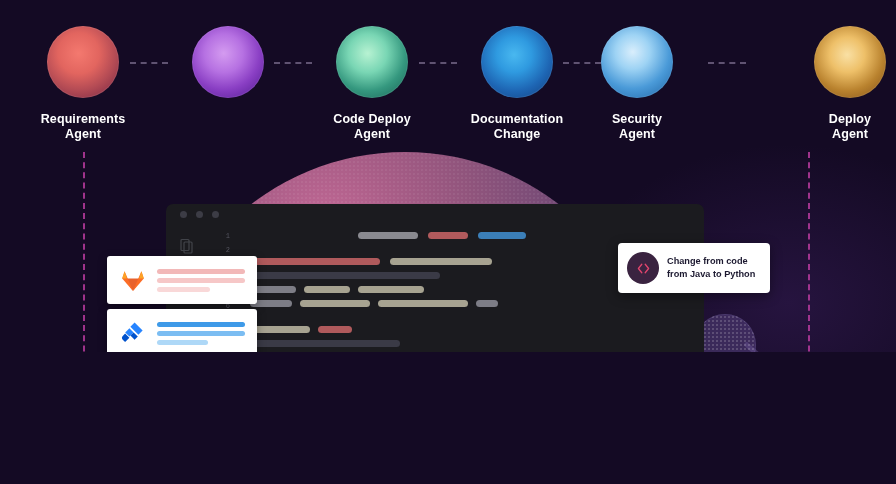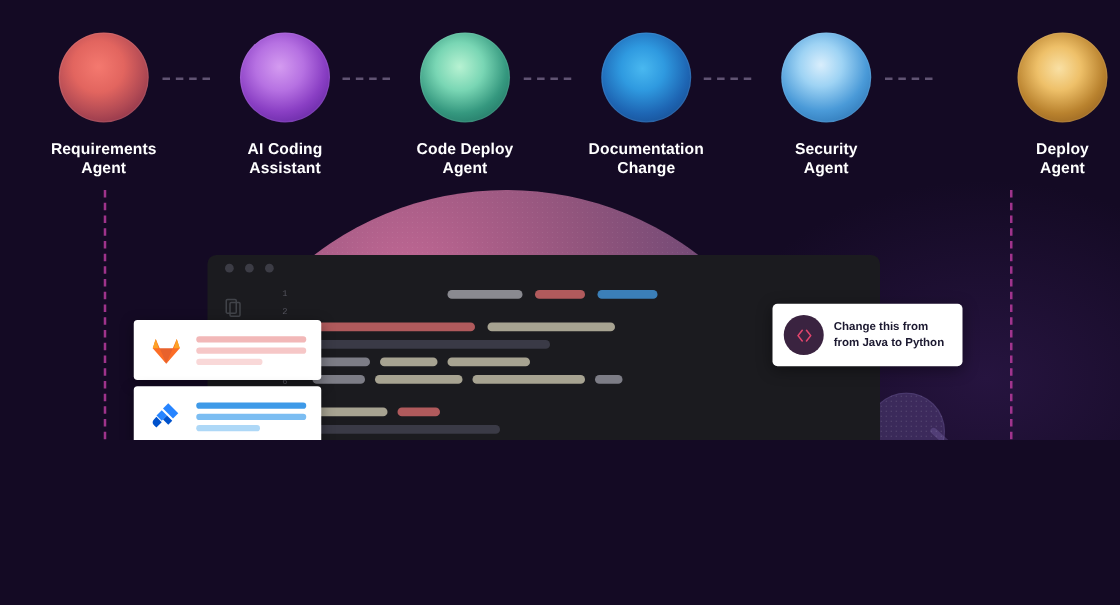"AI Coding" div.agent-label { html: <div>AI Coding Assistant</div> -> none }
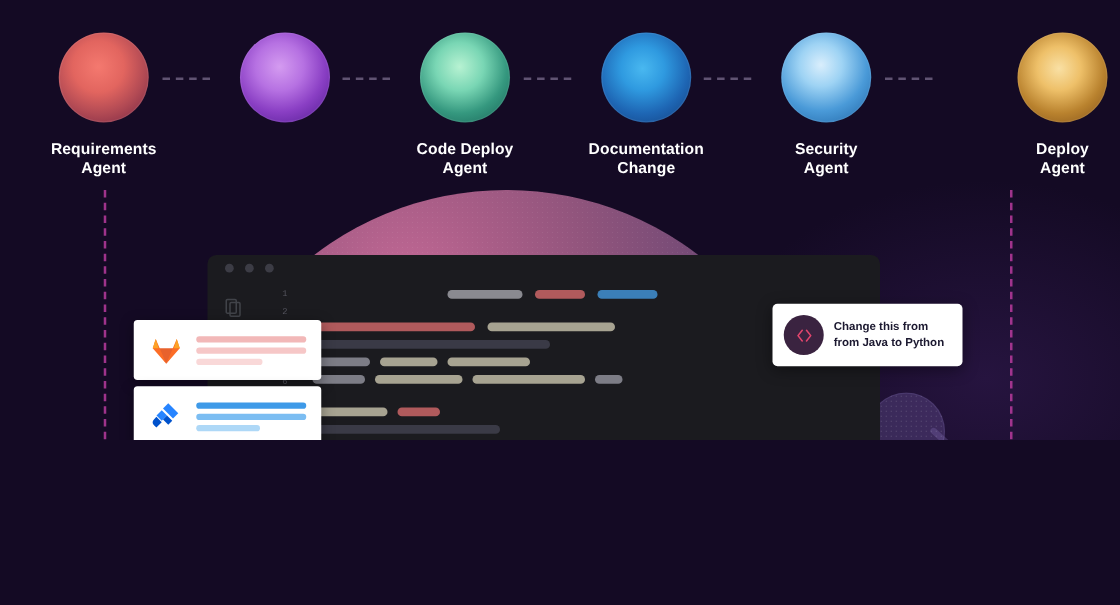"Security" div.agent { left: 600px -> 576px }
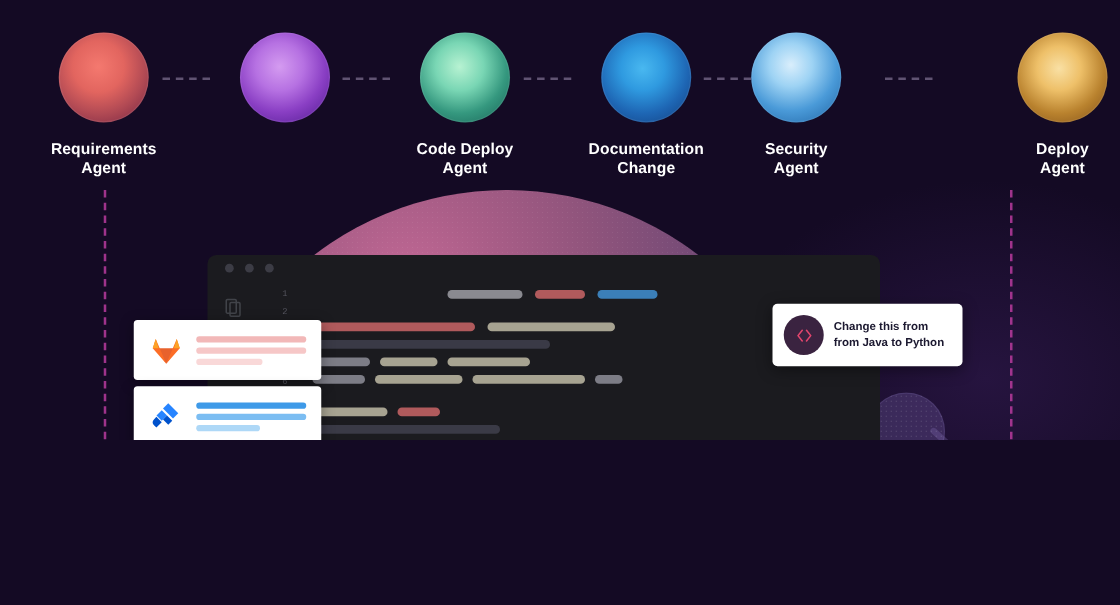"Change this from" div.callout-text { text: this from -> from code }
